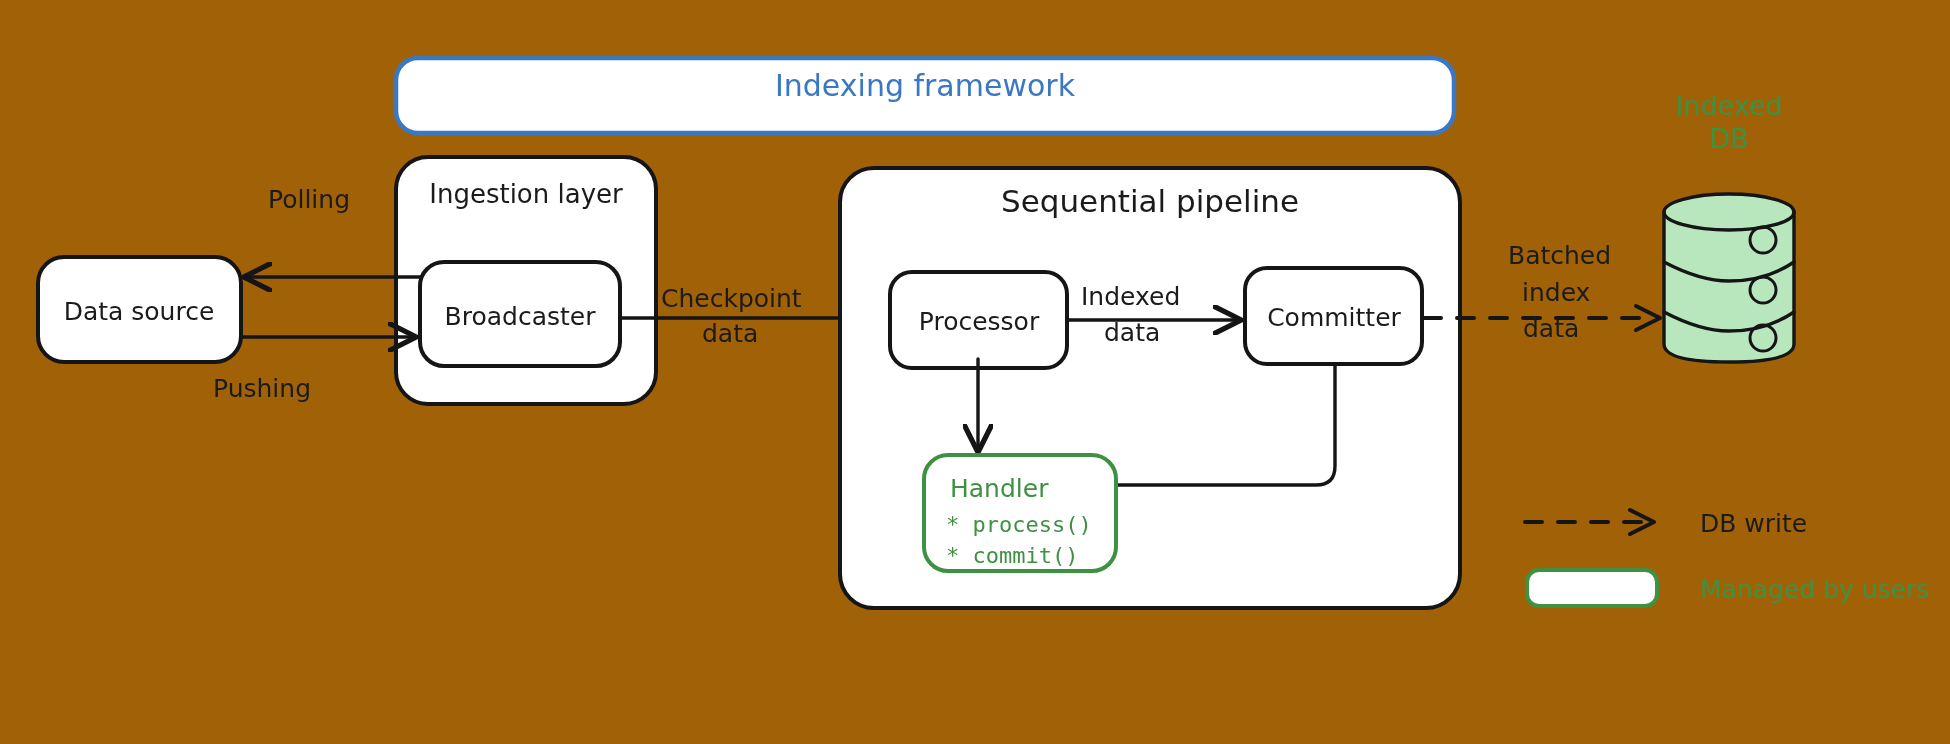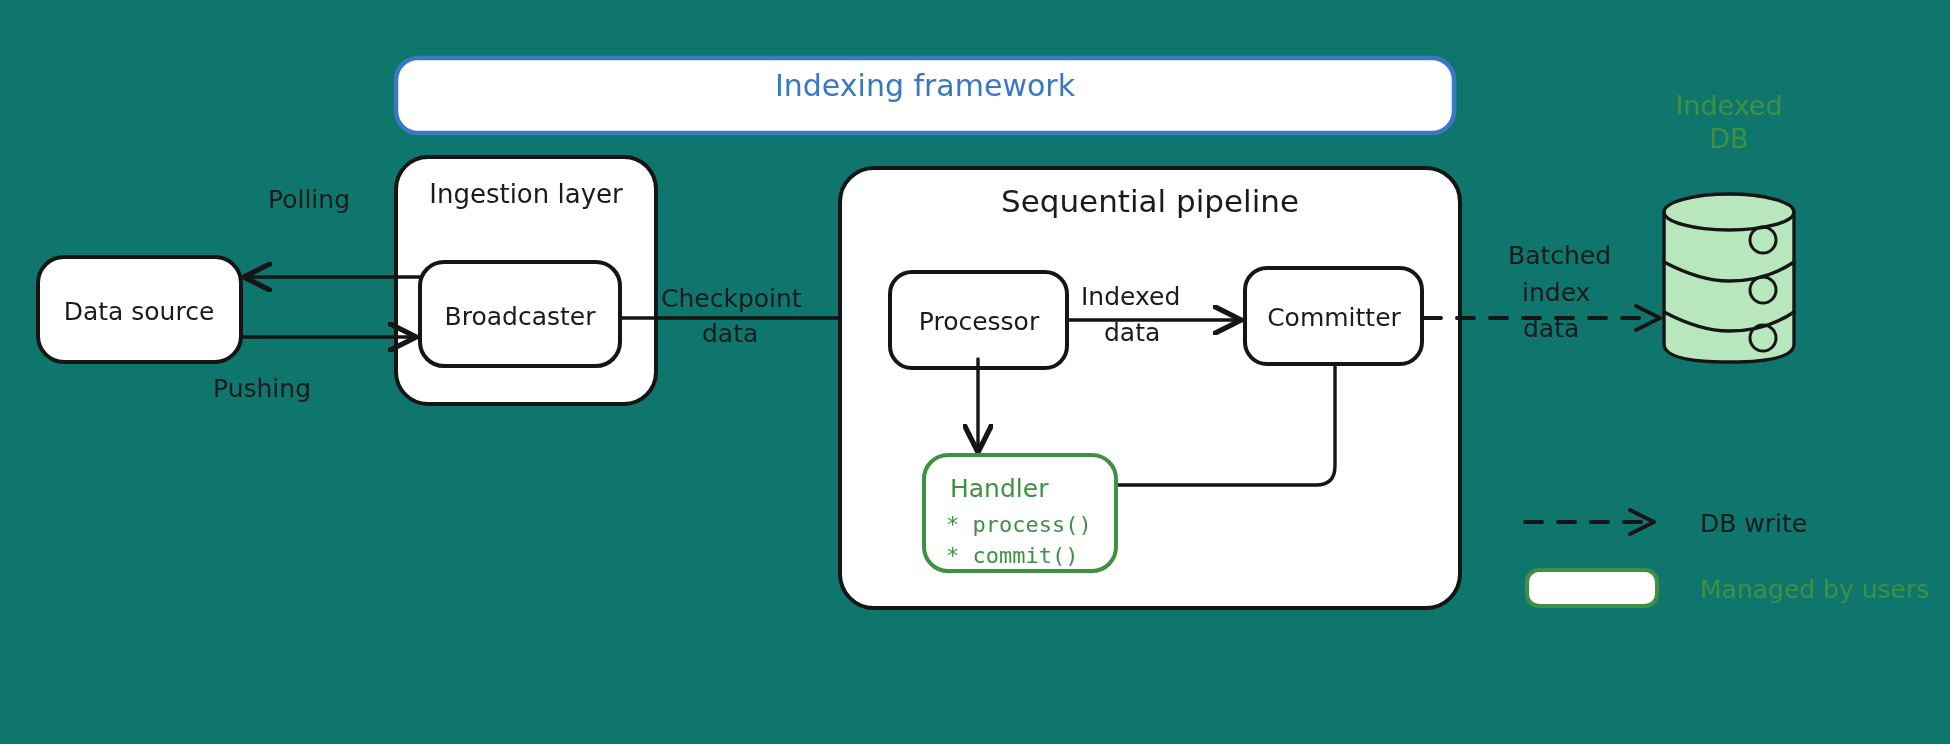"Indexing framework" #diagram-root { background: #0f766e -> #a16207 }
